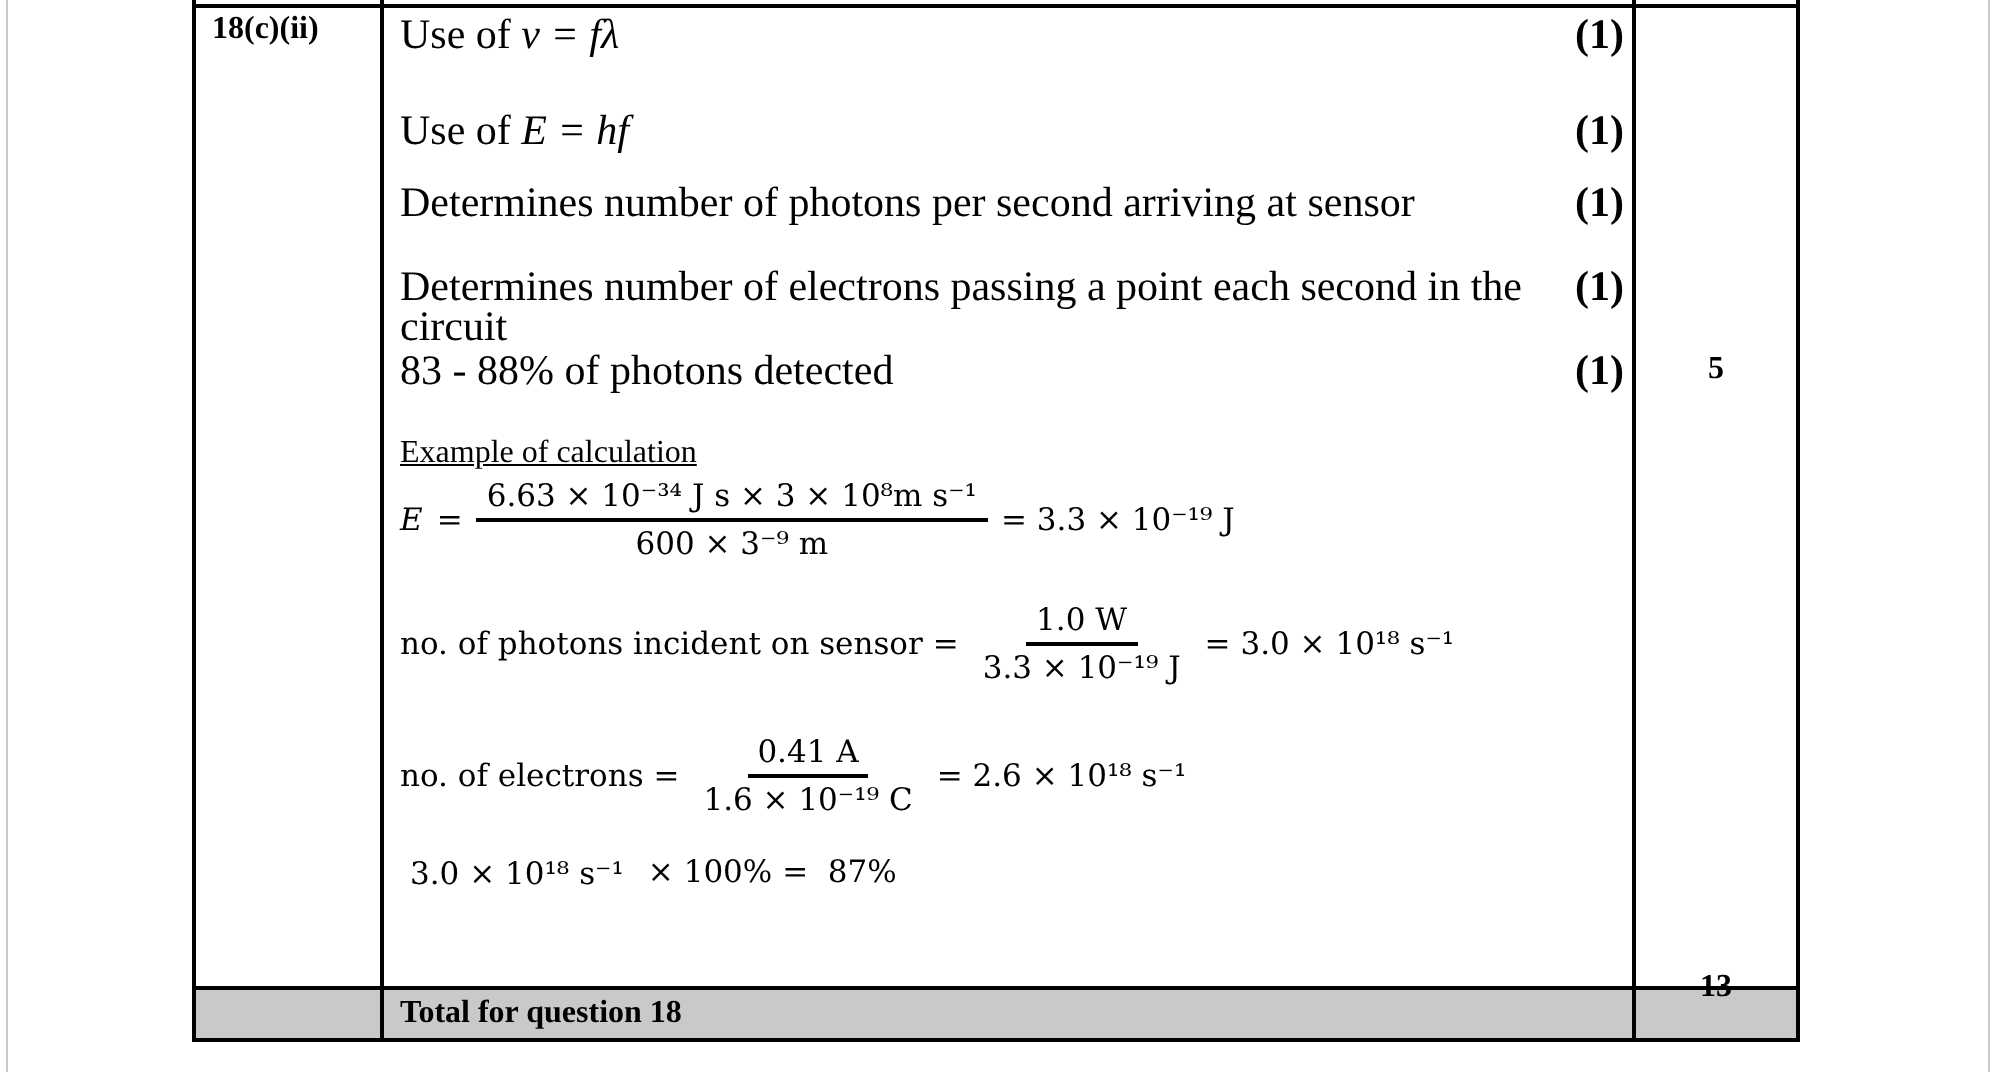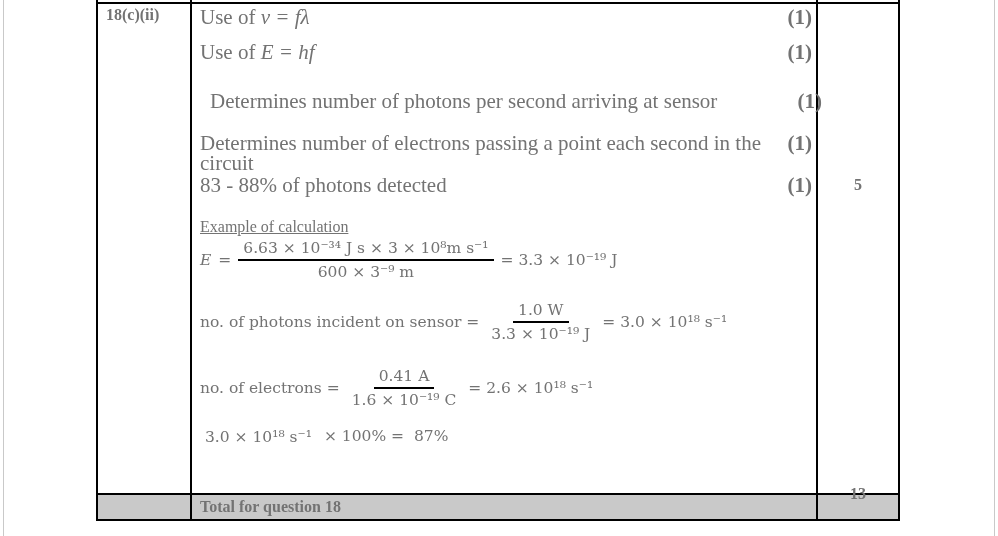"18(c)(ii)" .page { color: #737373 -> #000000 }
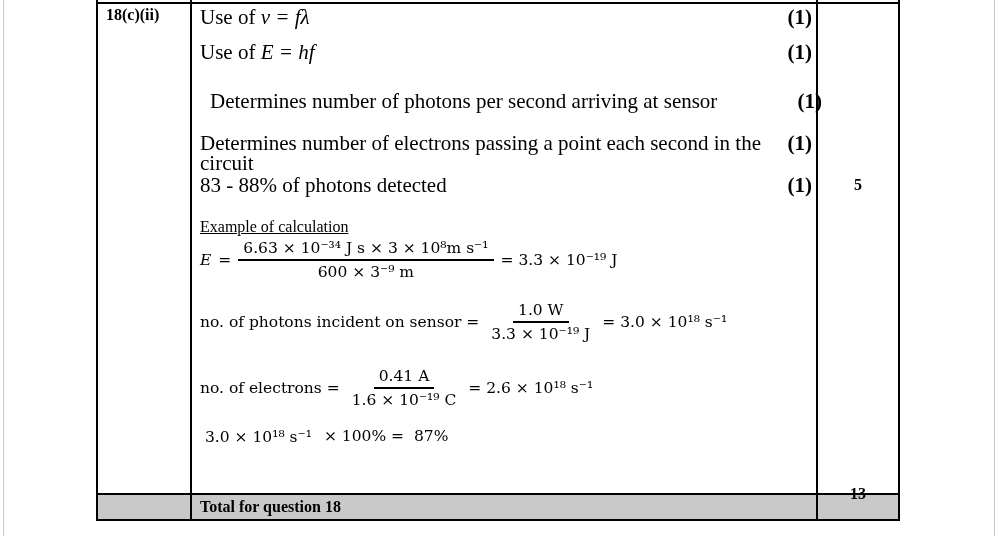"Use of E = hf" .r2 { top: 42px -> 55px }
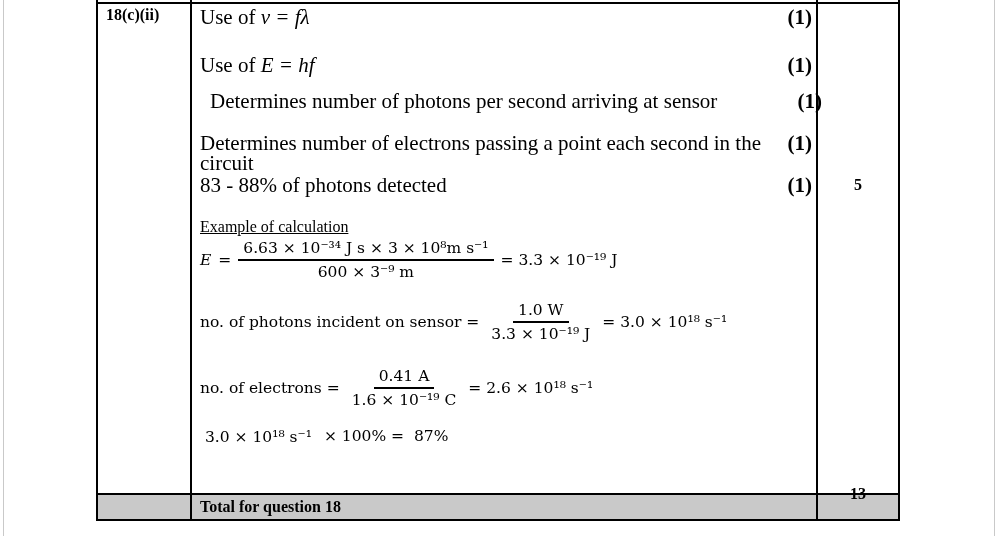"Determines number of photons per" .r3 { margin-left: 10px -> none }
